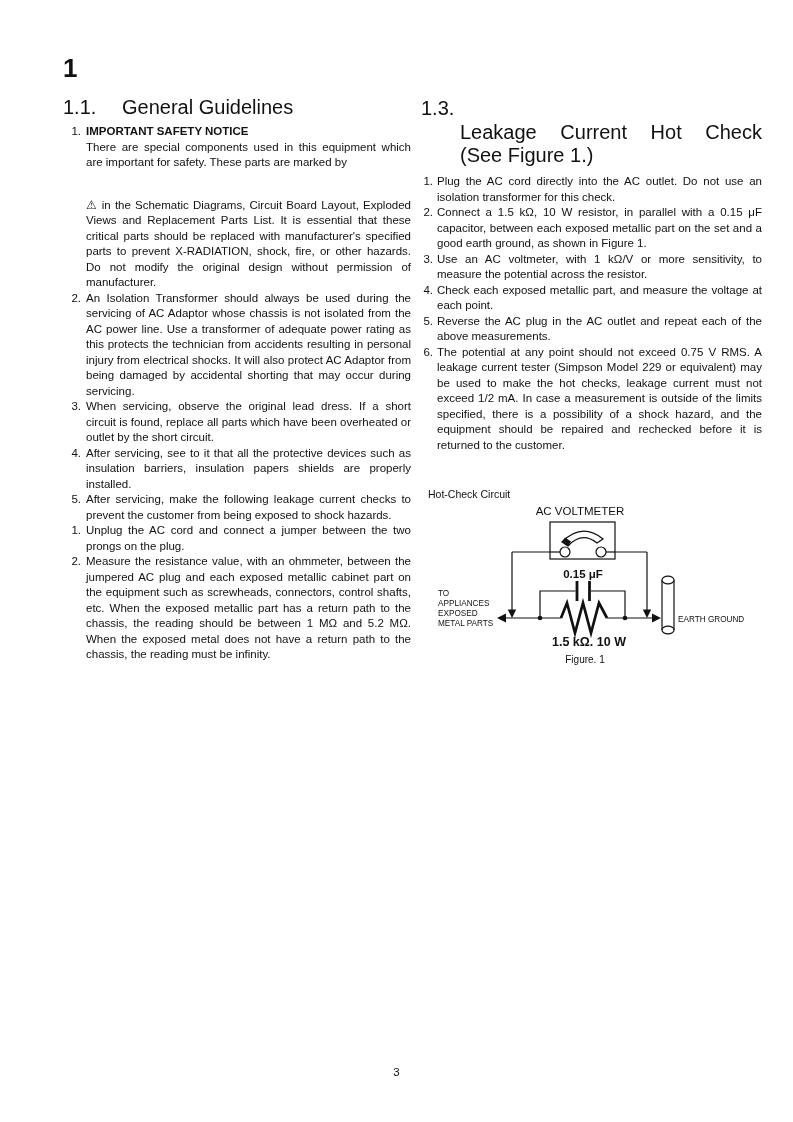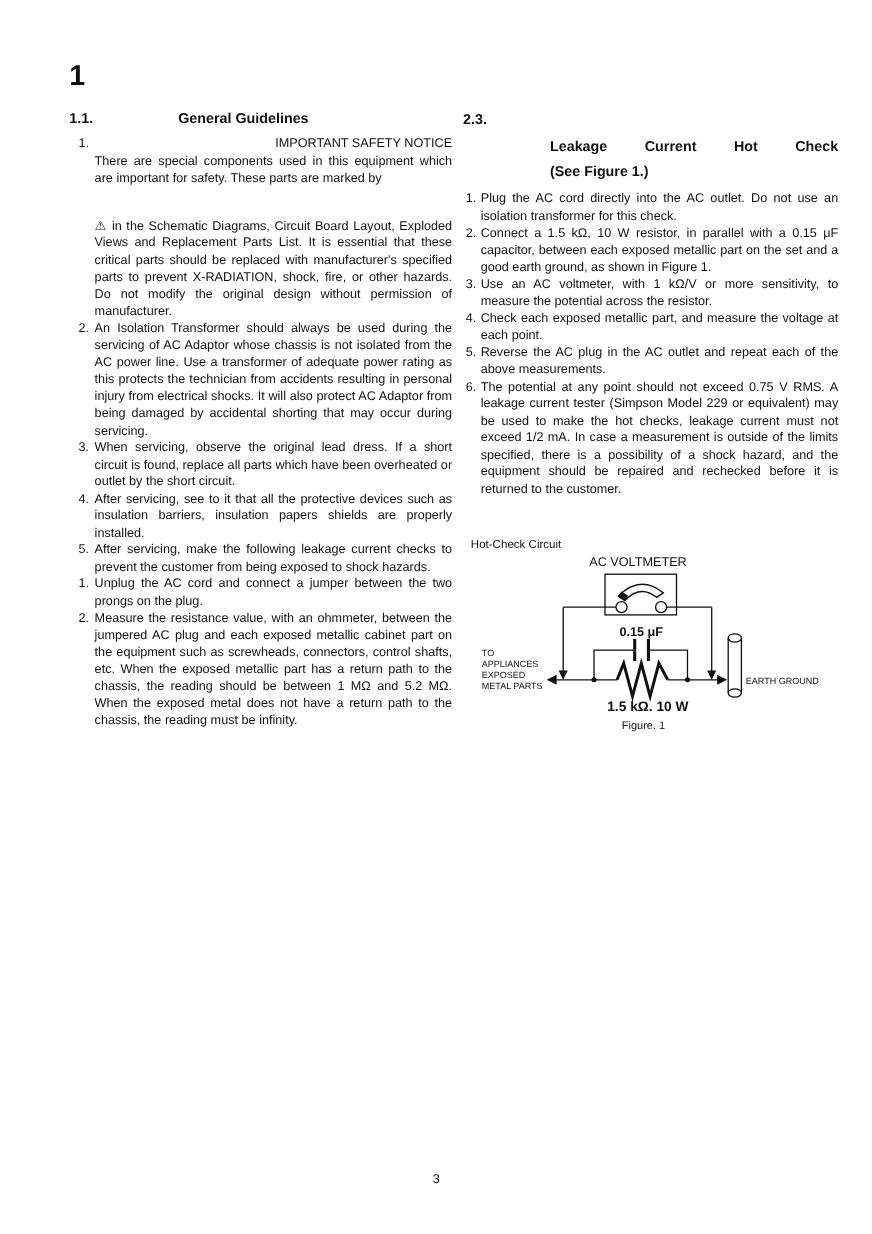"1.1." .sec-head { font-size: 13px -> 20px; font-weight: bold -> normal; gap: 40px -> none }
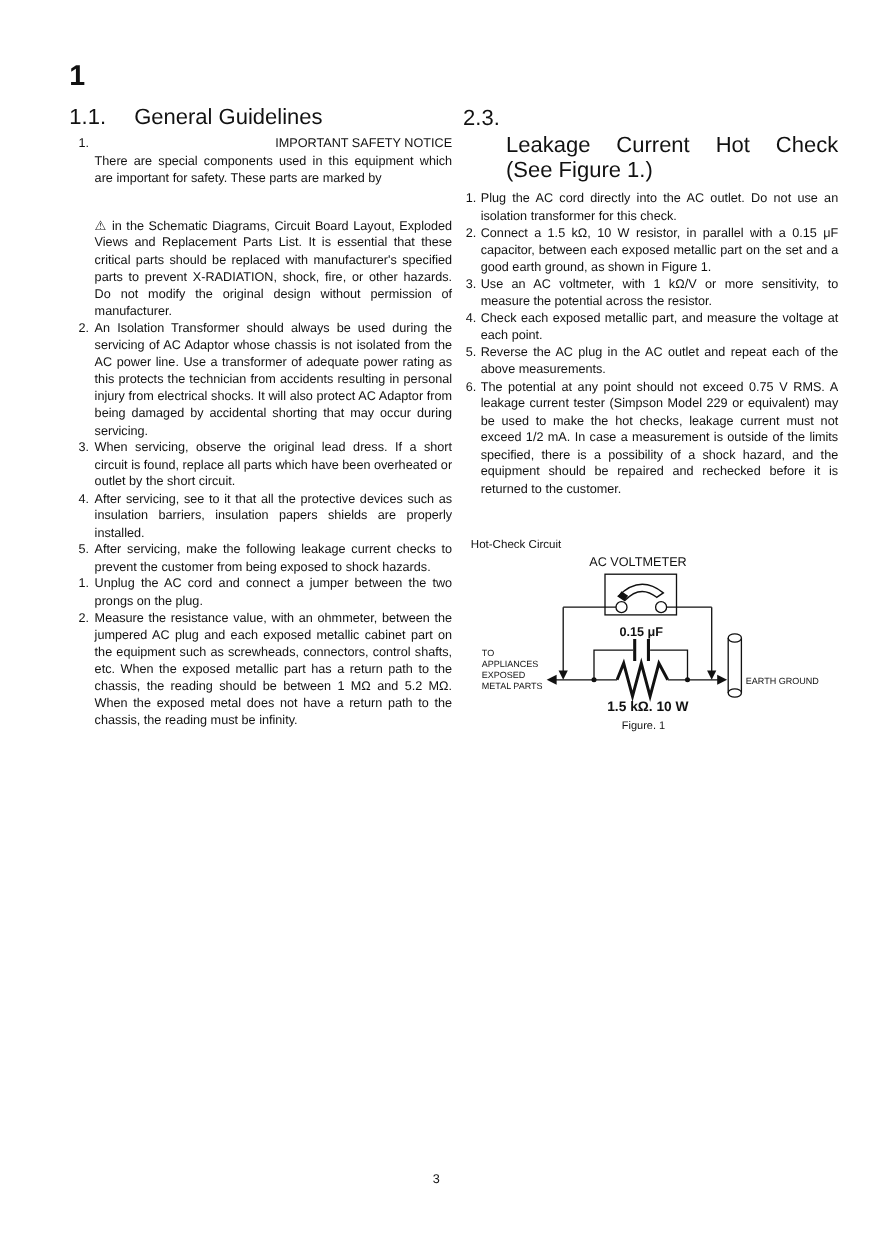"2.3." span.num { text: 2.3 -> 1.3 }
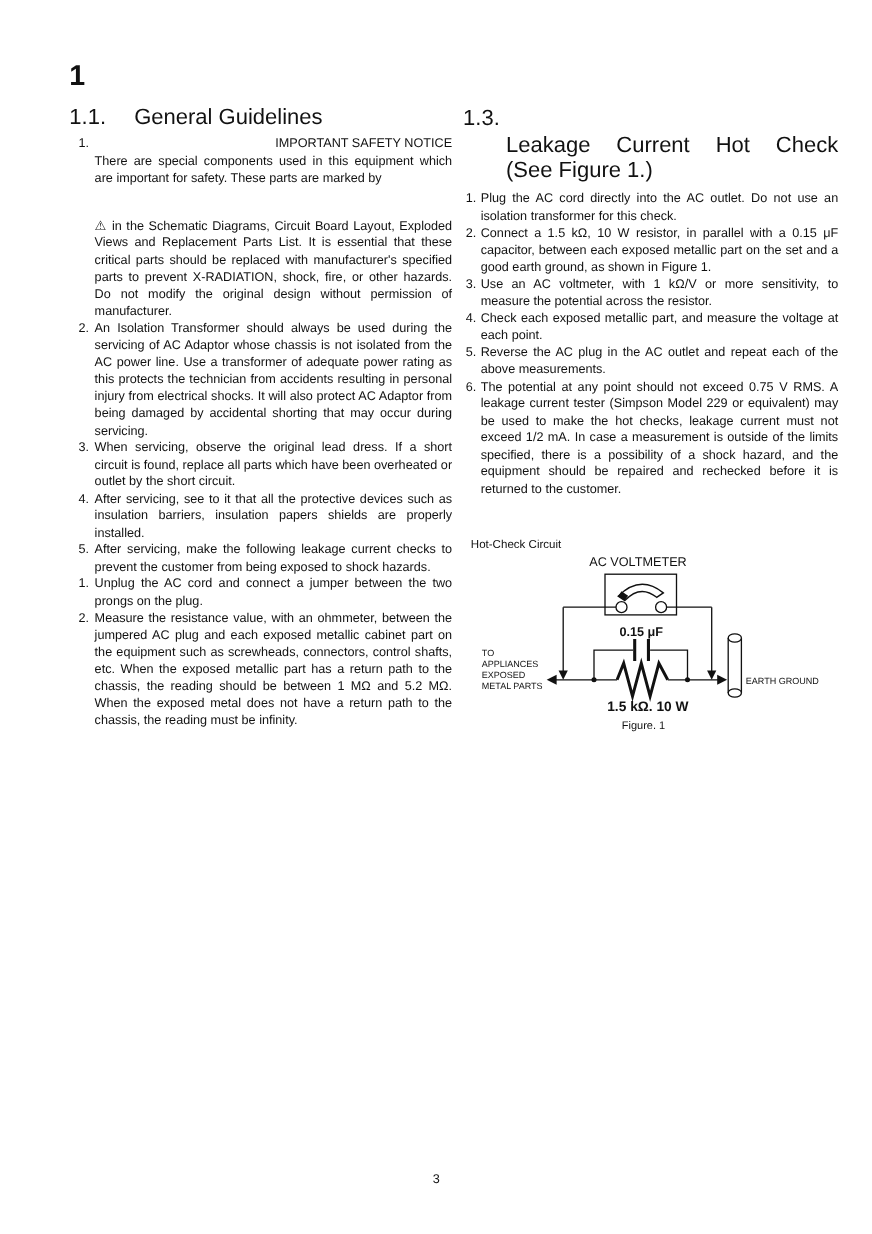"IMPORTANT SAFETY NOTICE" .item-heading { font-weight: normal -> bold; text-align: right -> left }
